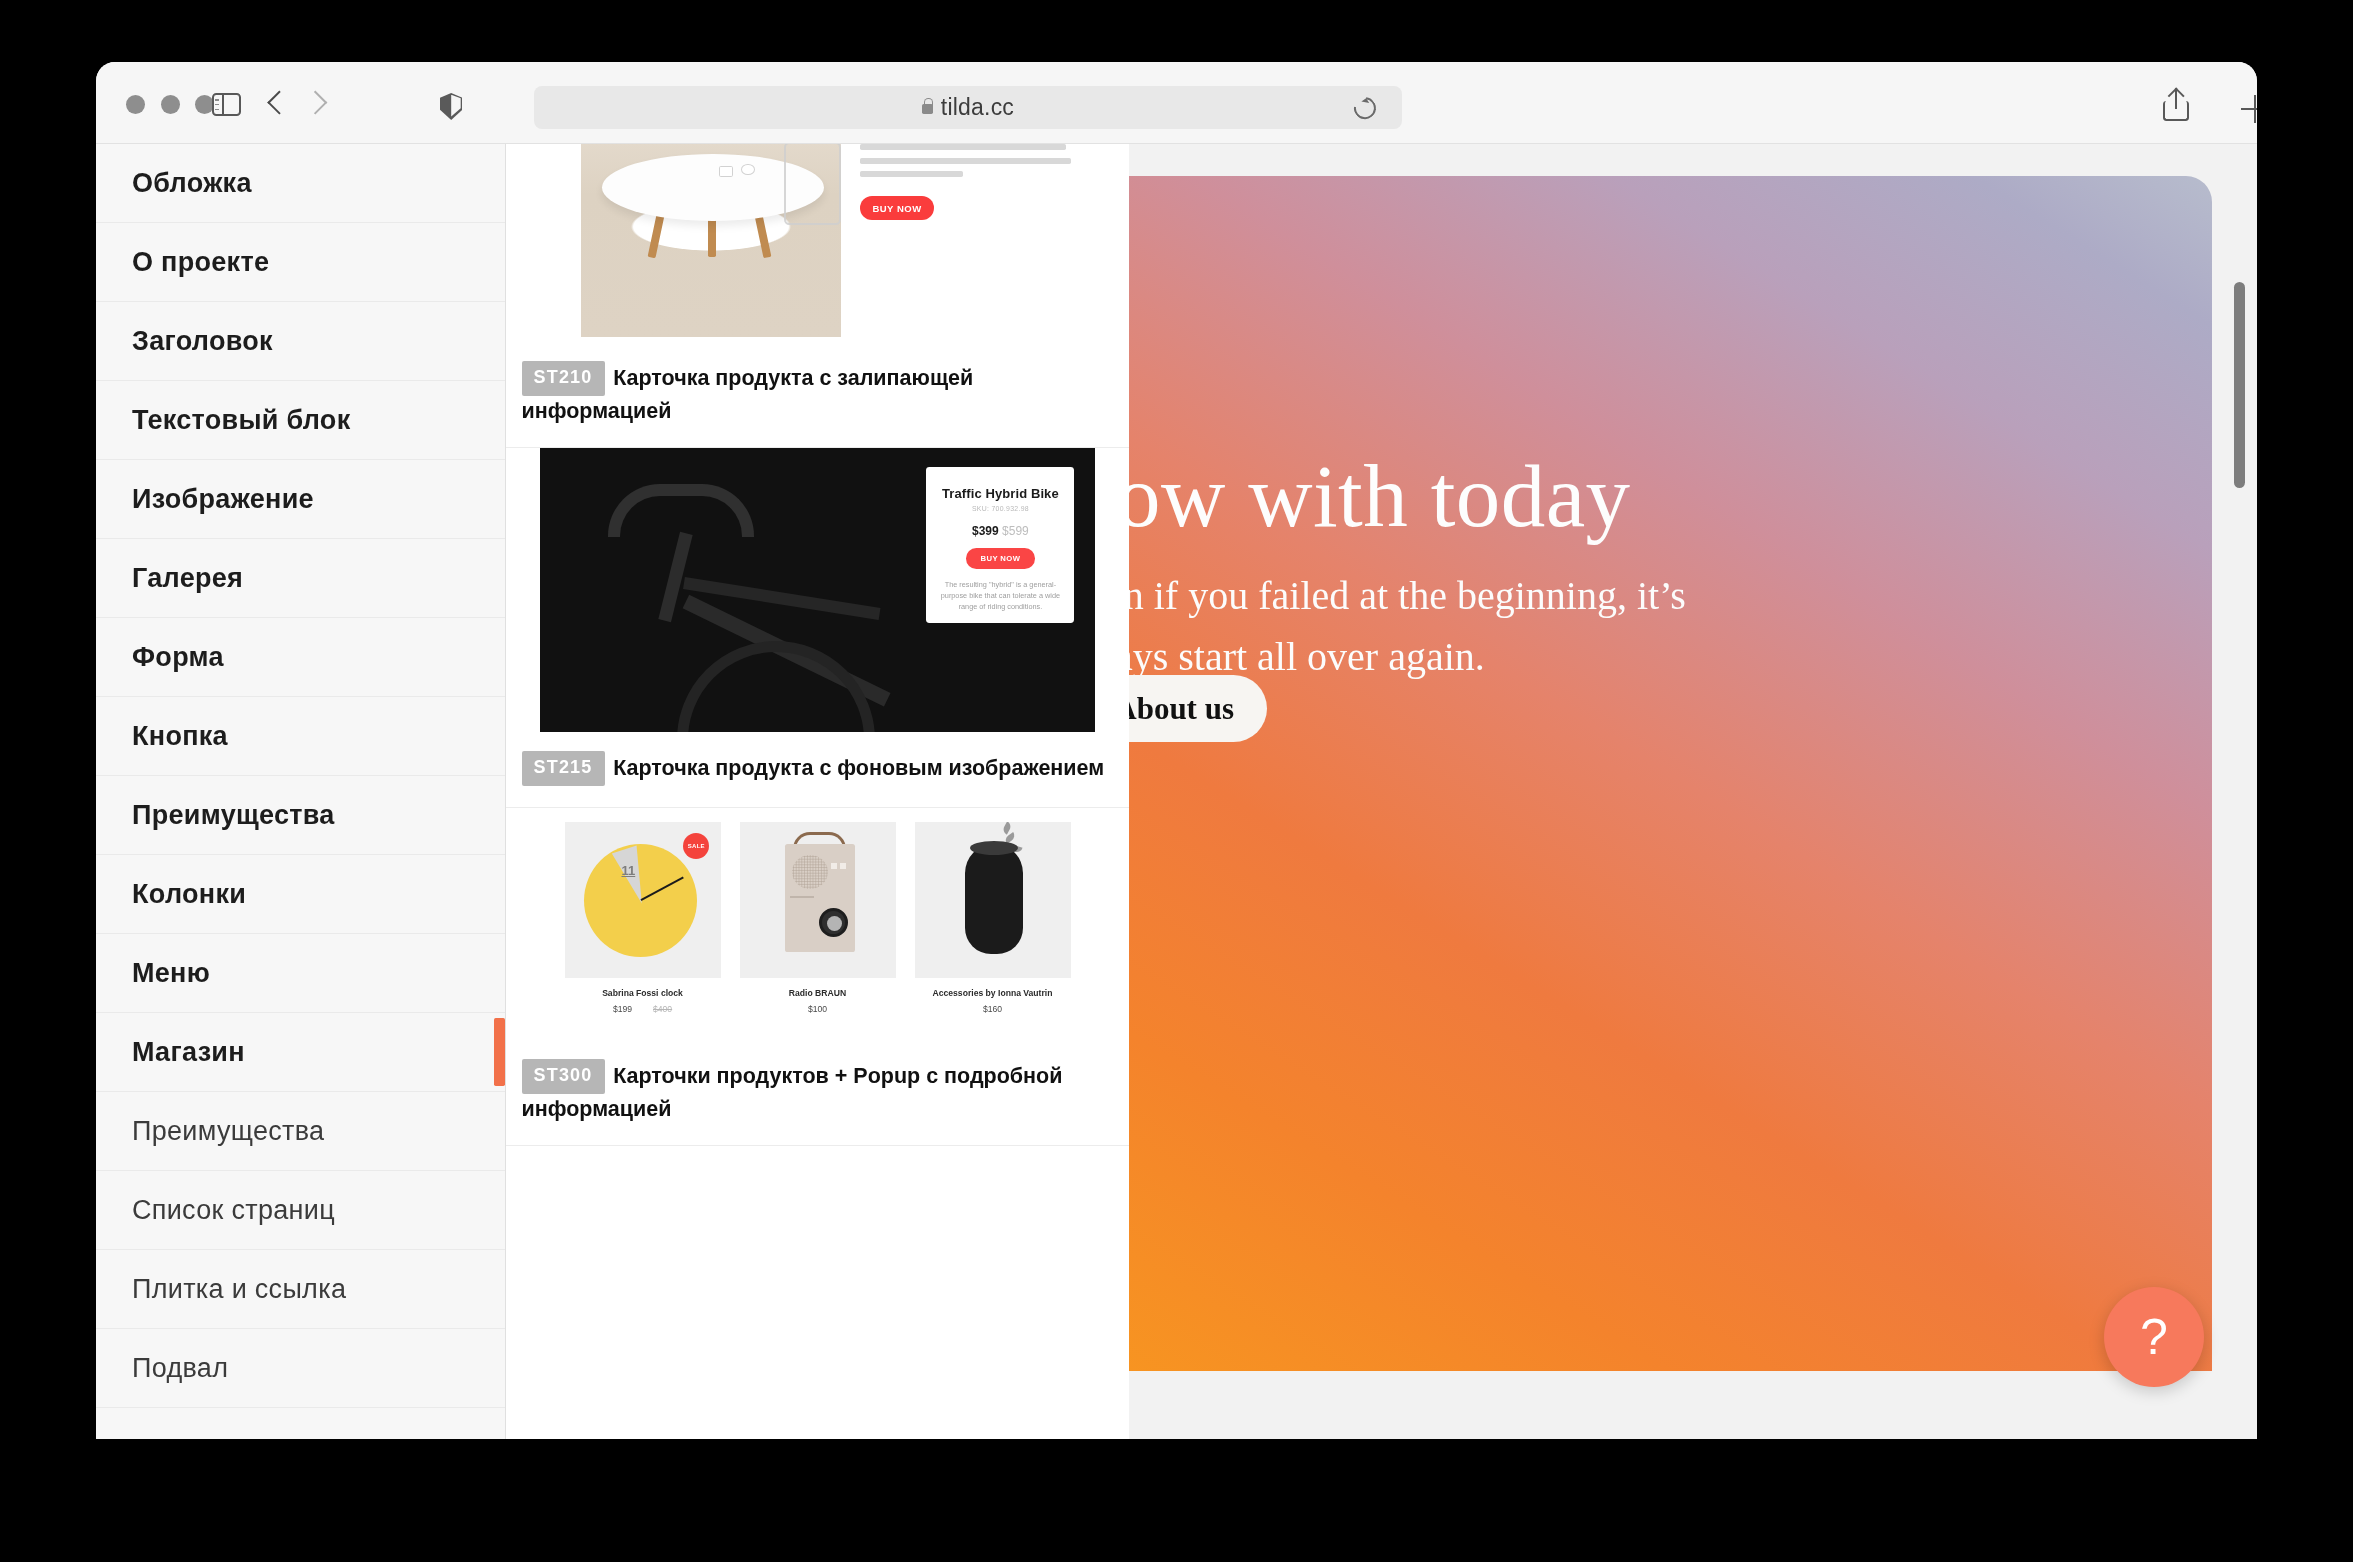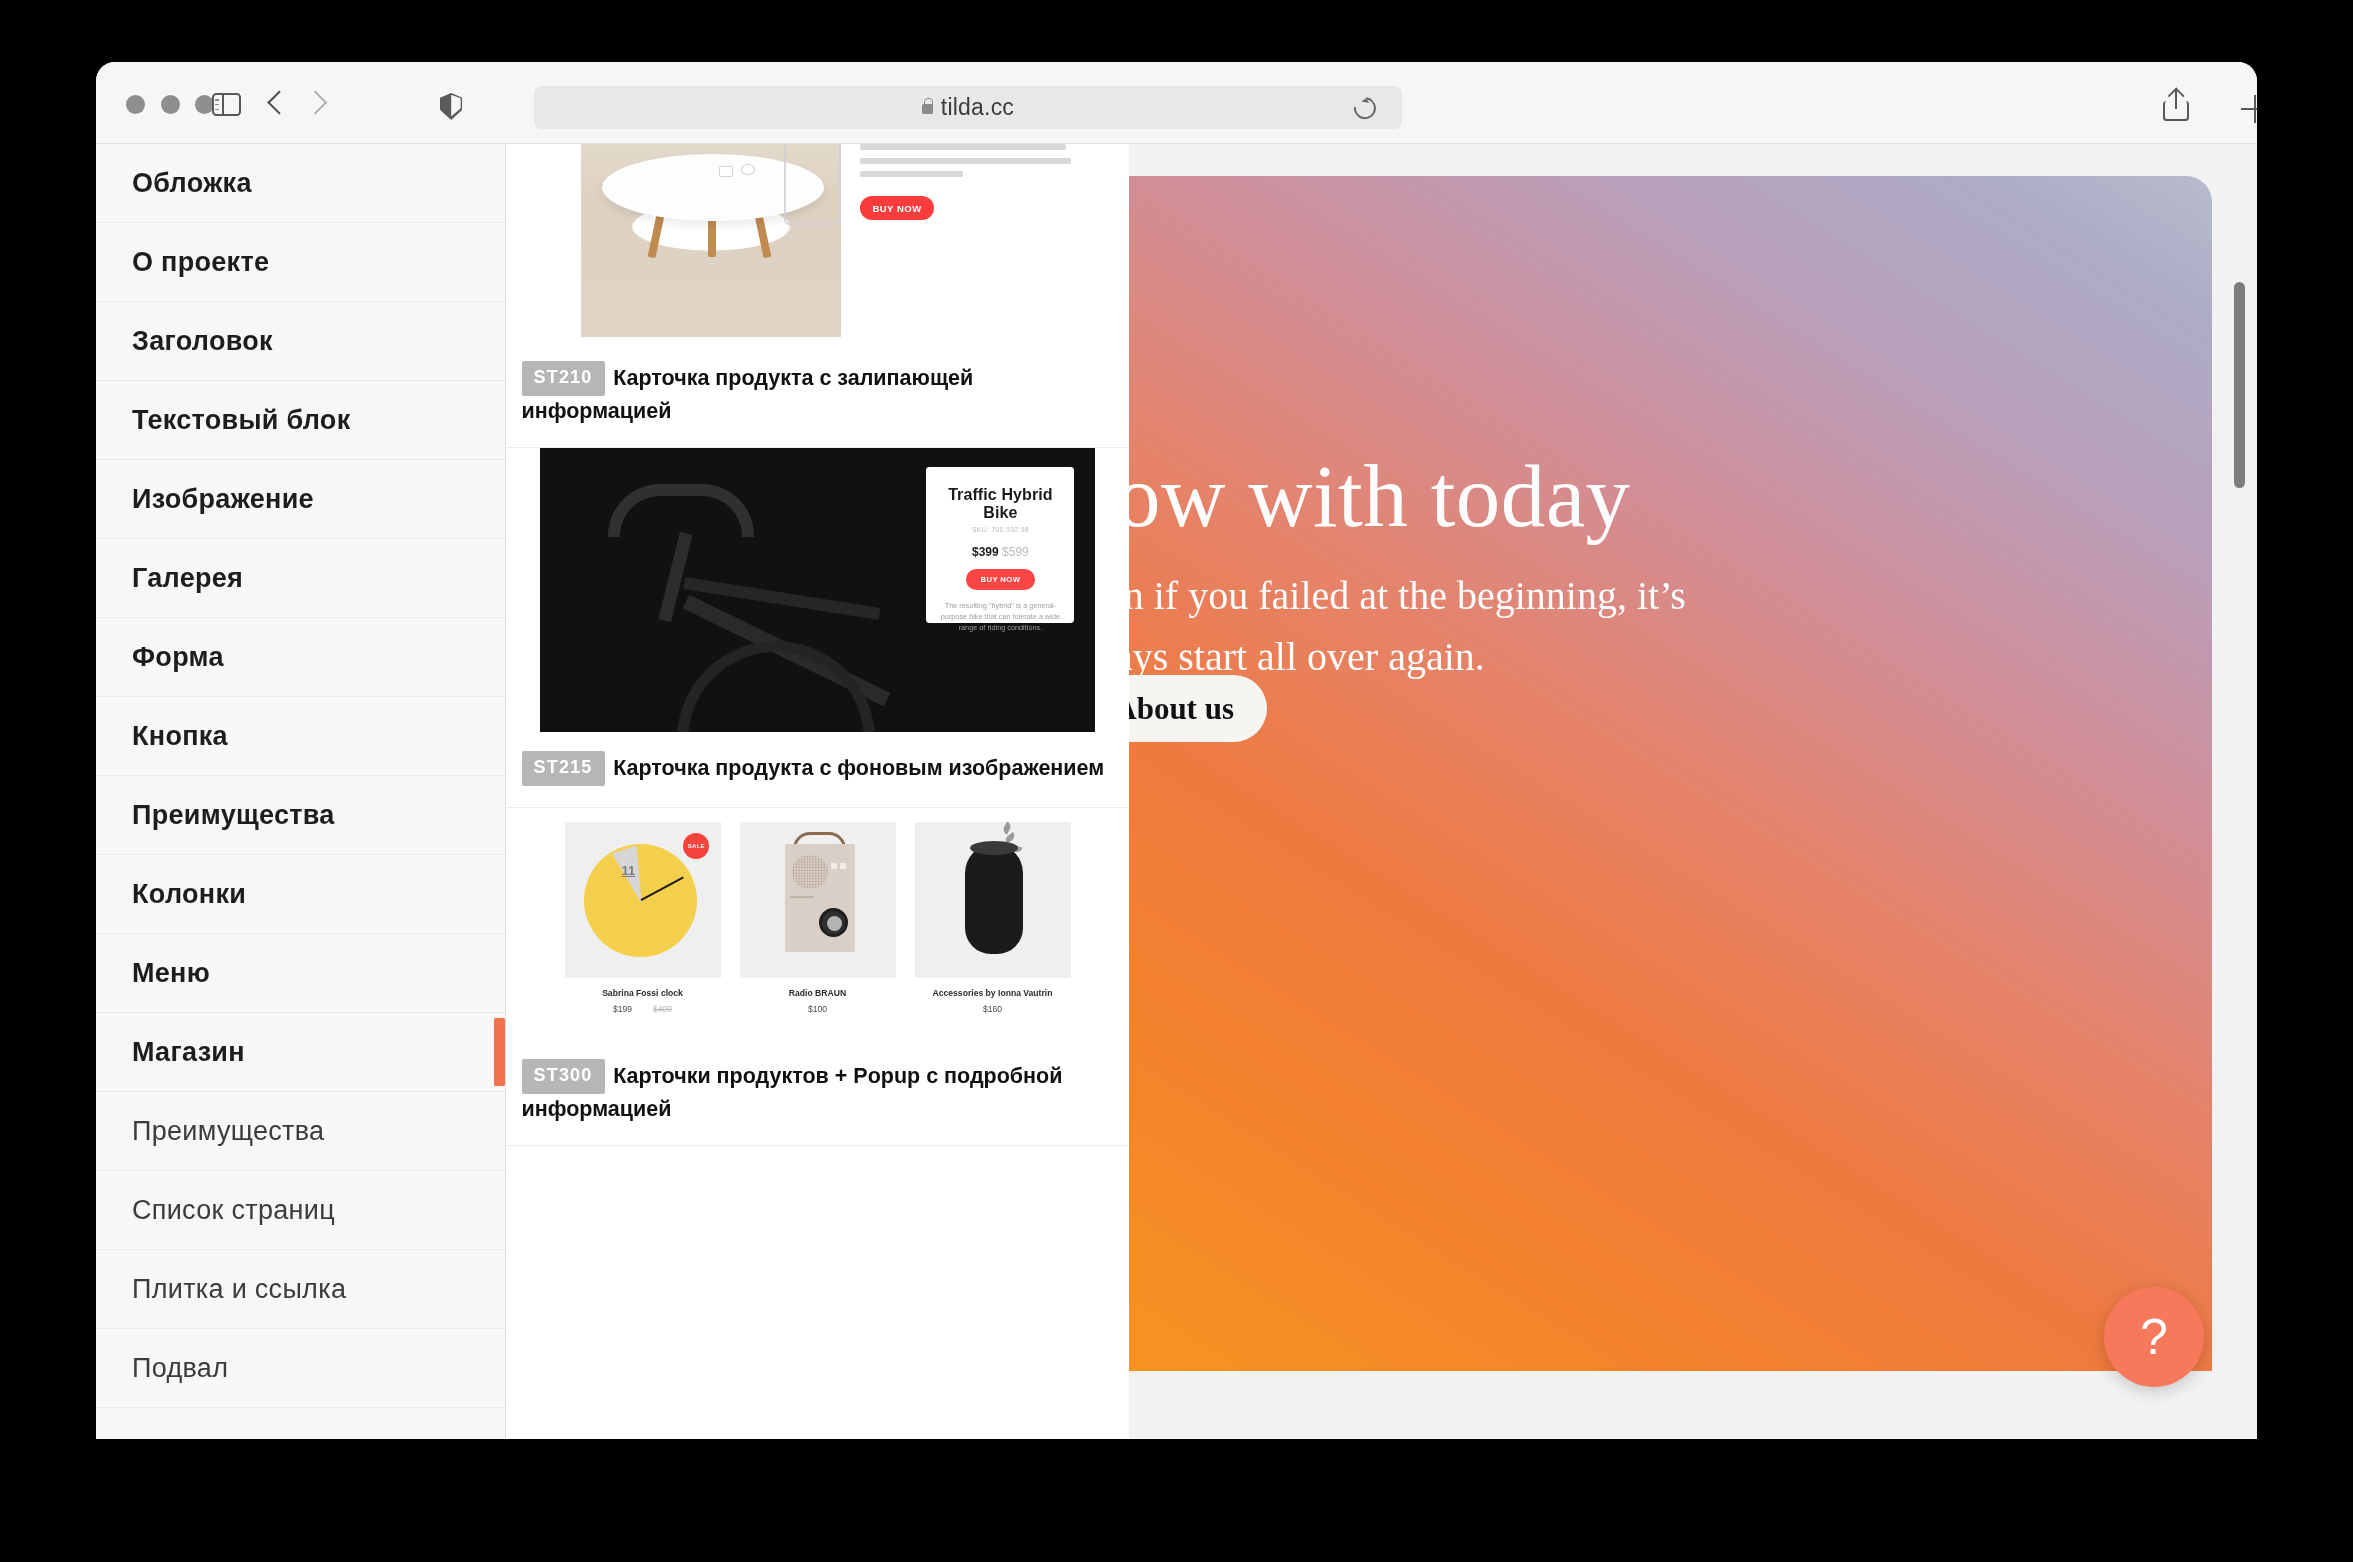"Traffic Hybrid Bike" .bc-title { font-size: 16px -> 13px }
